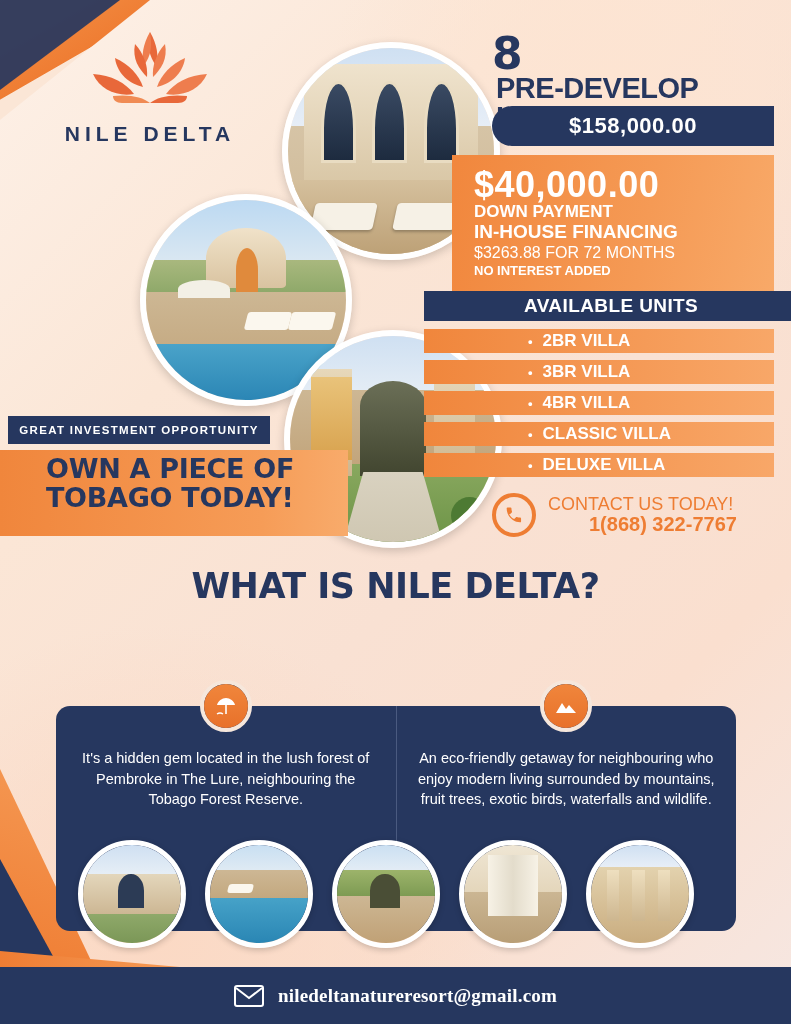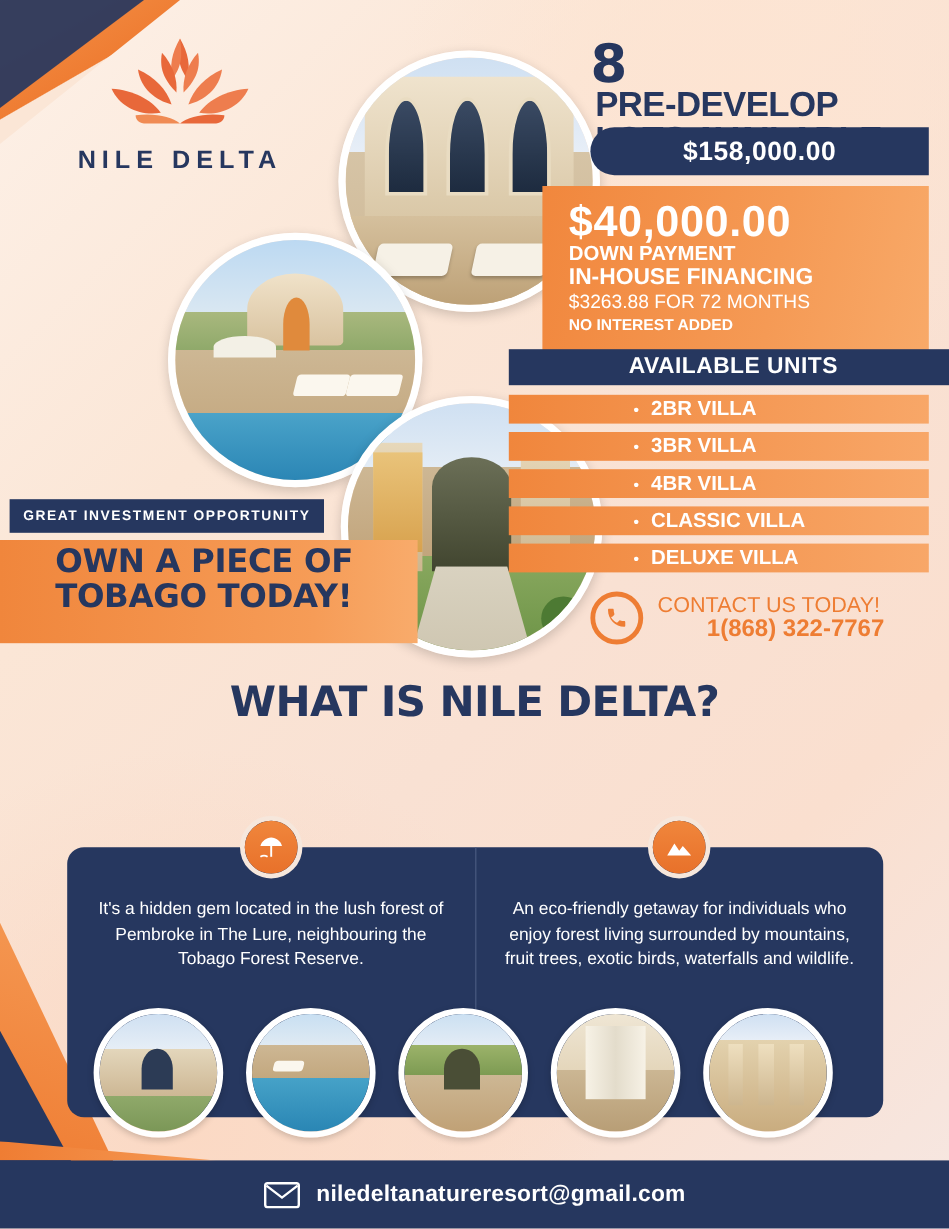"An eco-friendly getaway for individuals" div { text: individuals who enjoy forest -> neighbouring who enjoy modern }
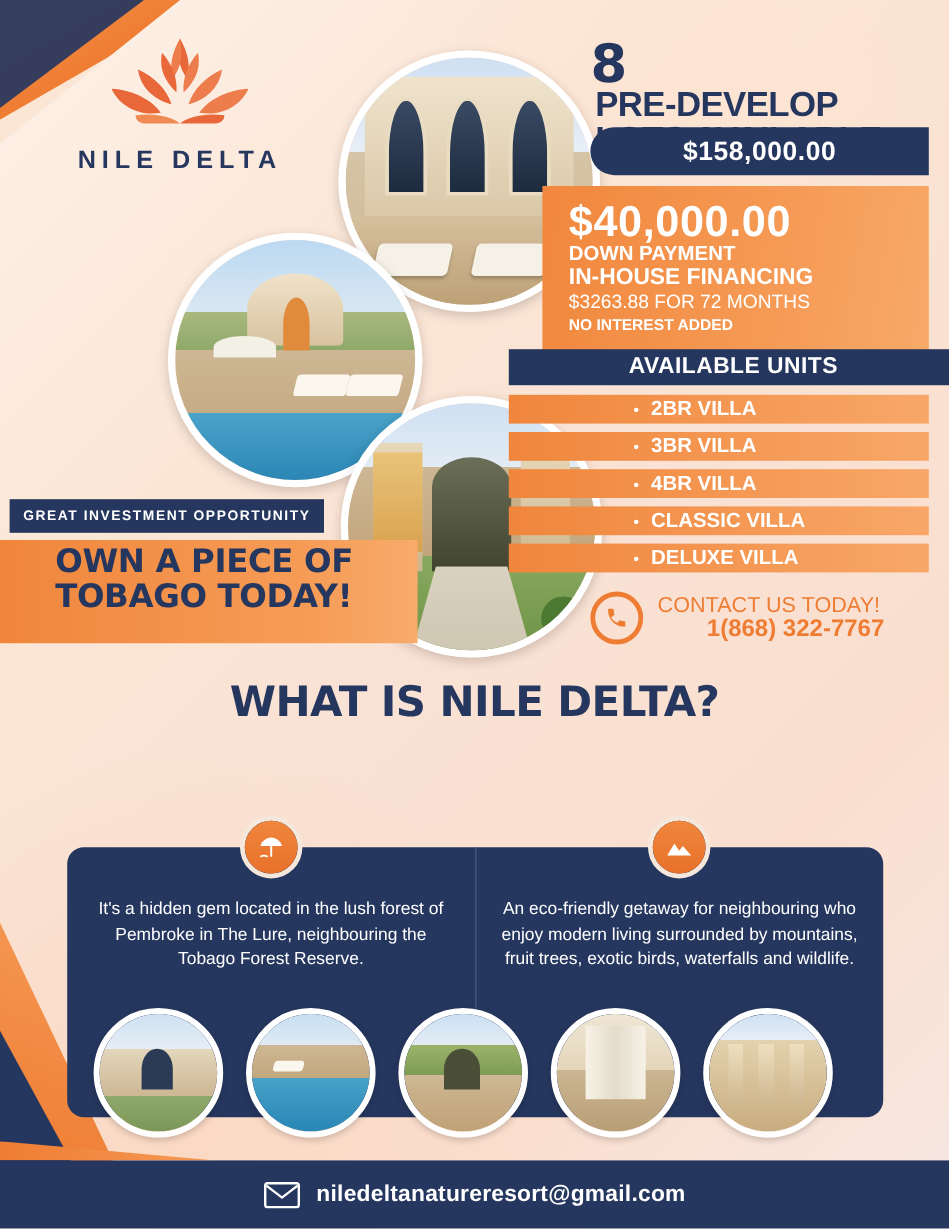"niledeltanatureresort@gmail.com" .footer-bar { font-family: none -> Liberation Serif, serif }
